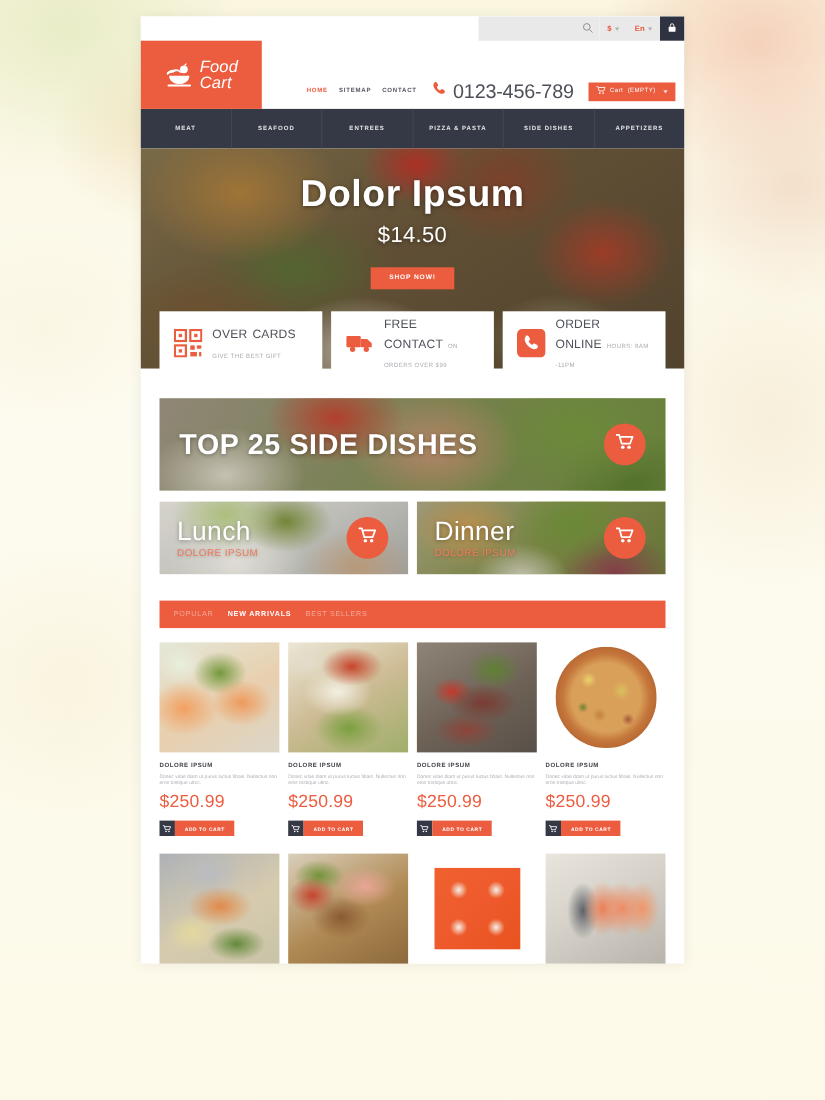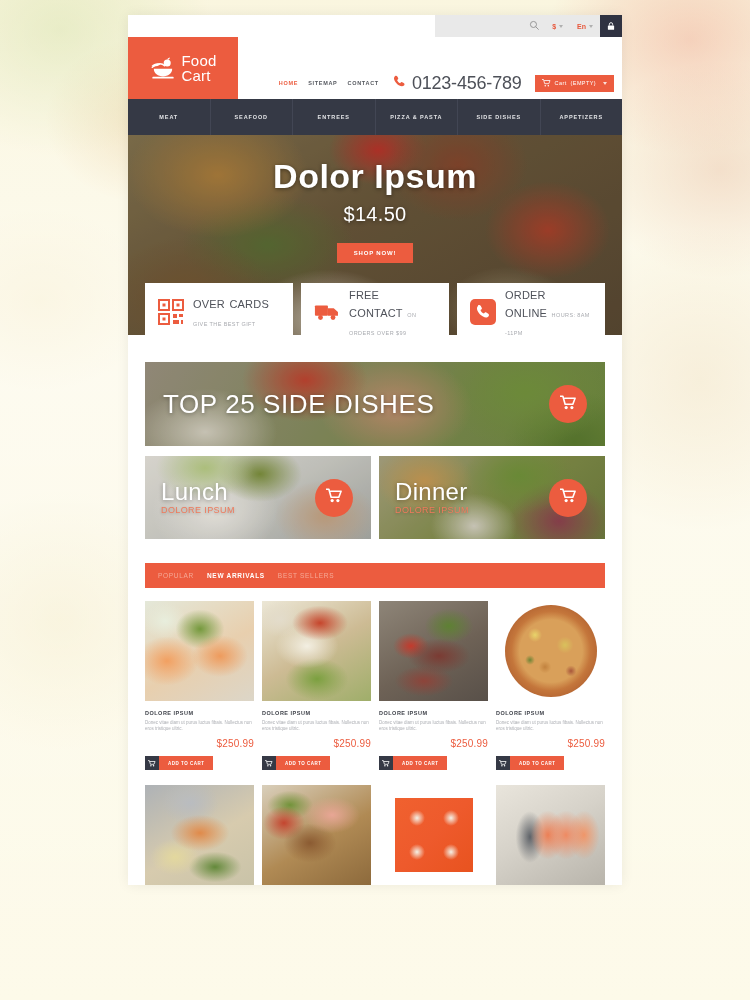"Food" .logo-text span { font-style: none -> italic }
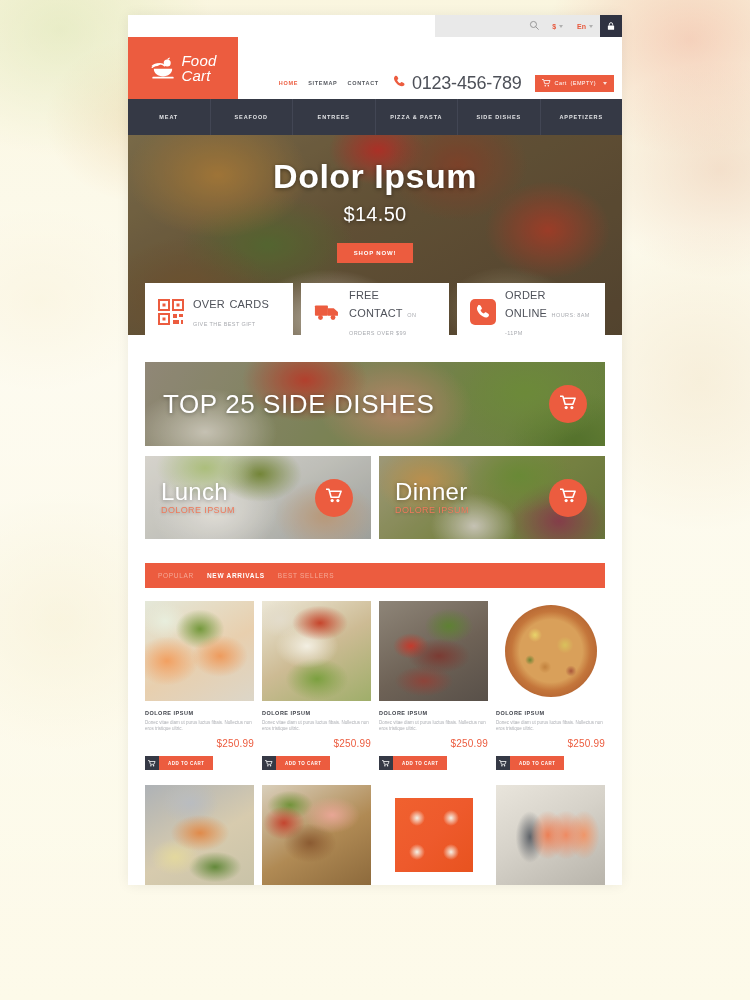"TOP 25 SIDE DISHES" .promo-wide .promo-text { font-weight: none -> bold }
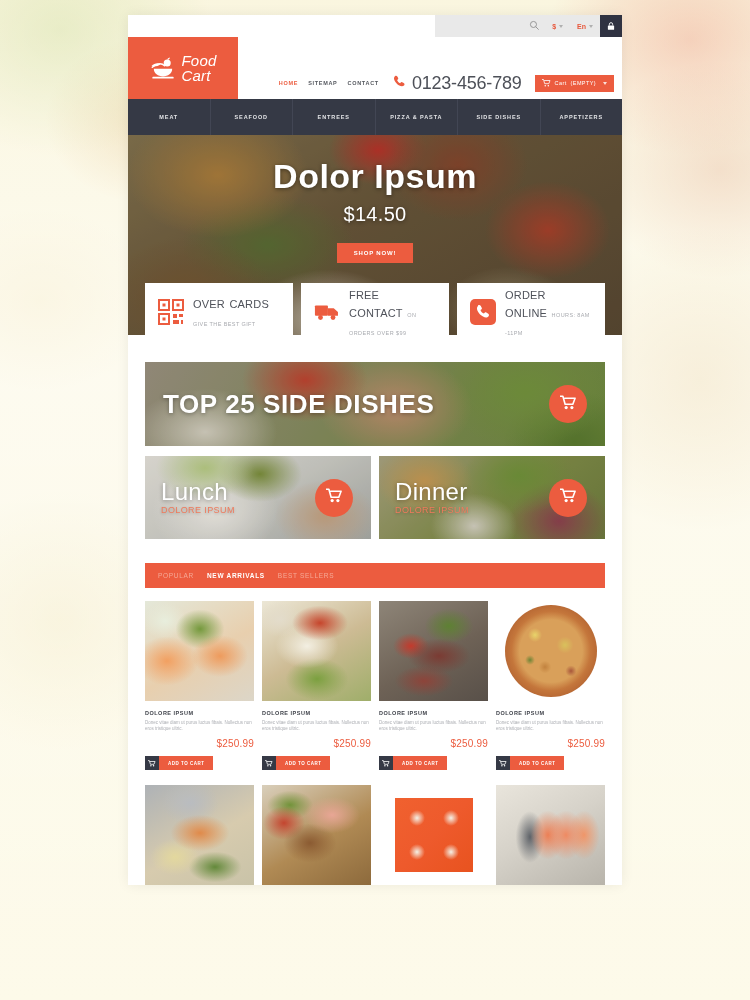"Lunch" .promo-half { height: 83px -> 66px }
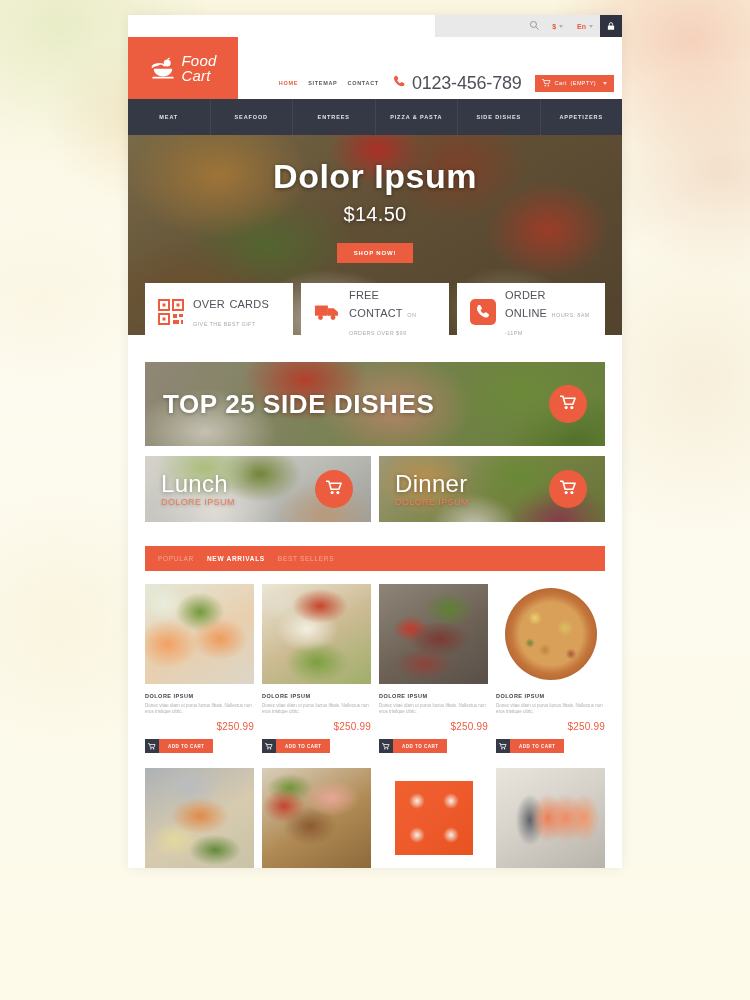"$250.99" .pprice { font-size: 10px -> 16px; text-align: right -> none }
